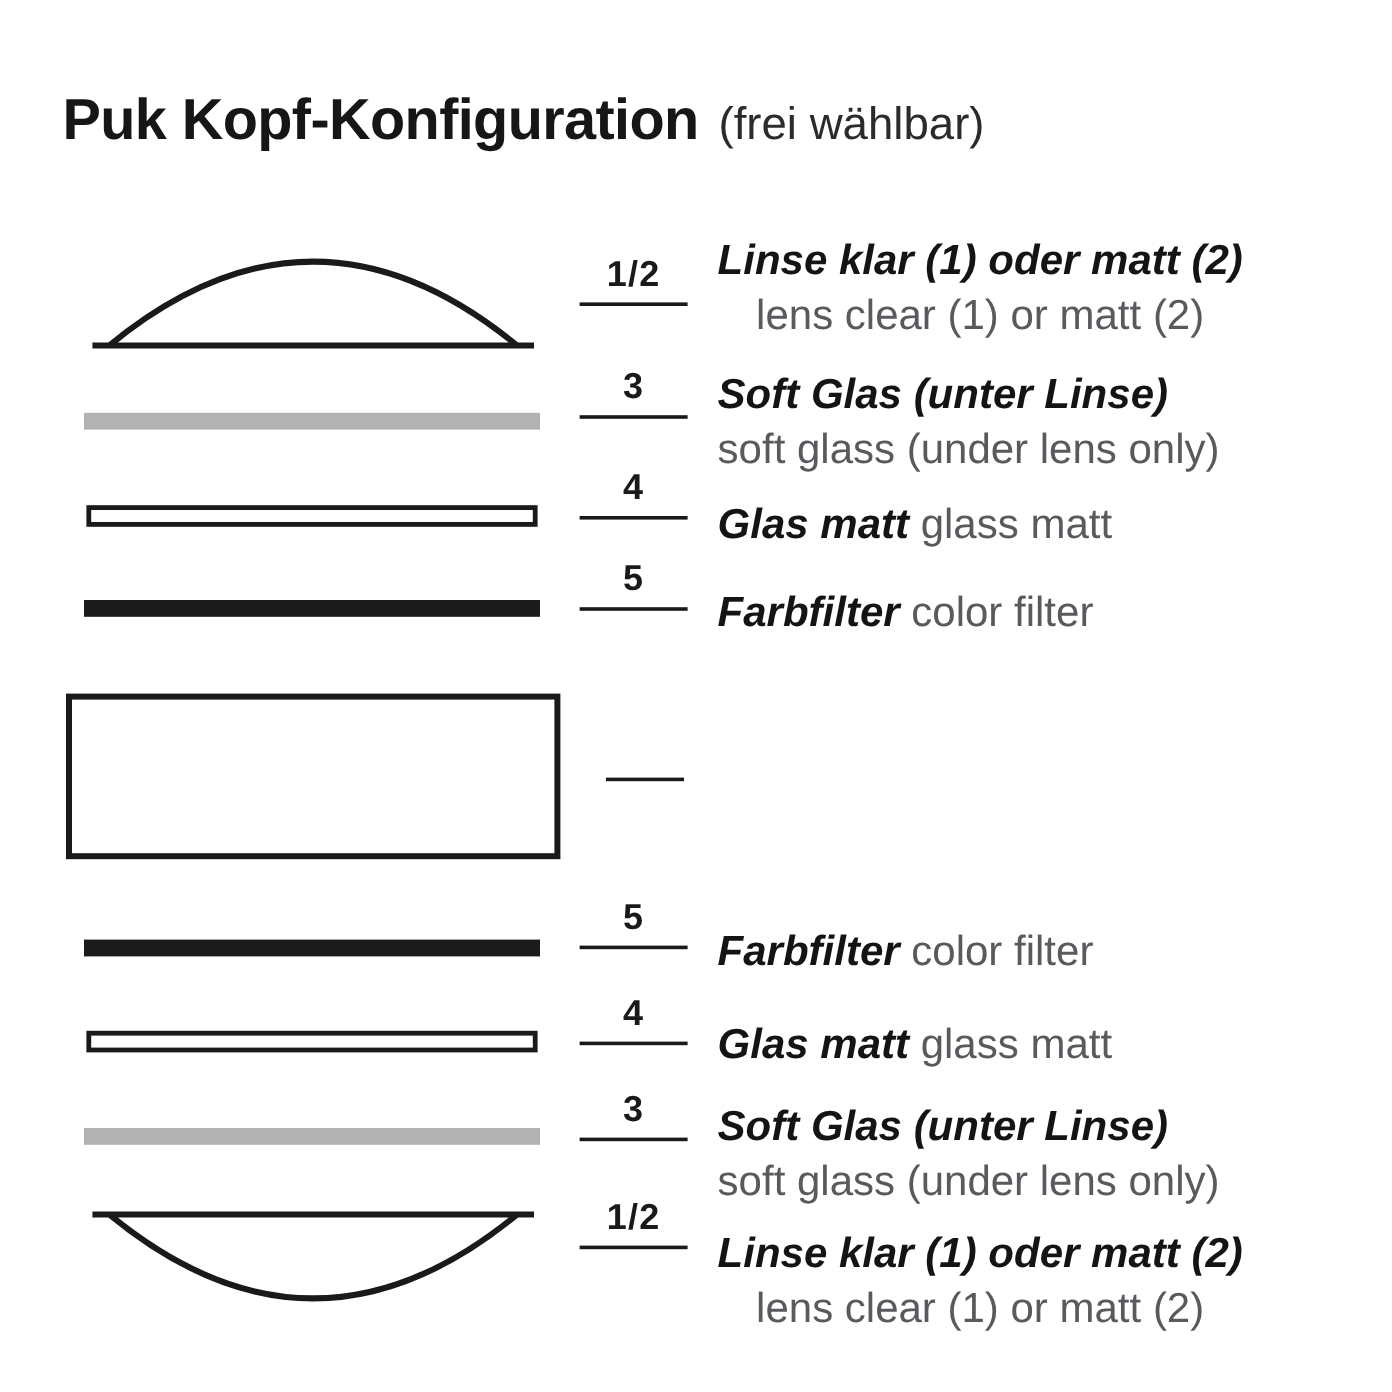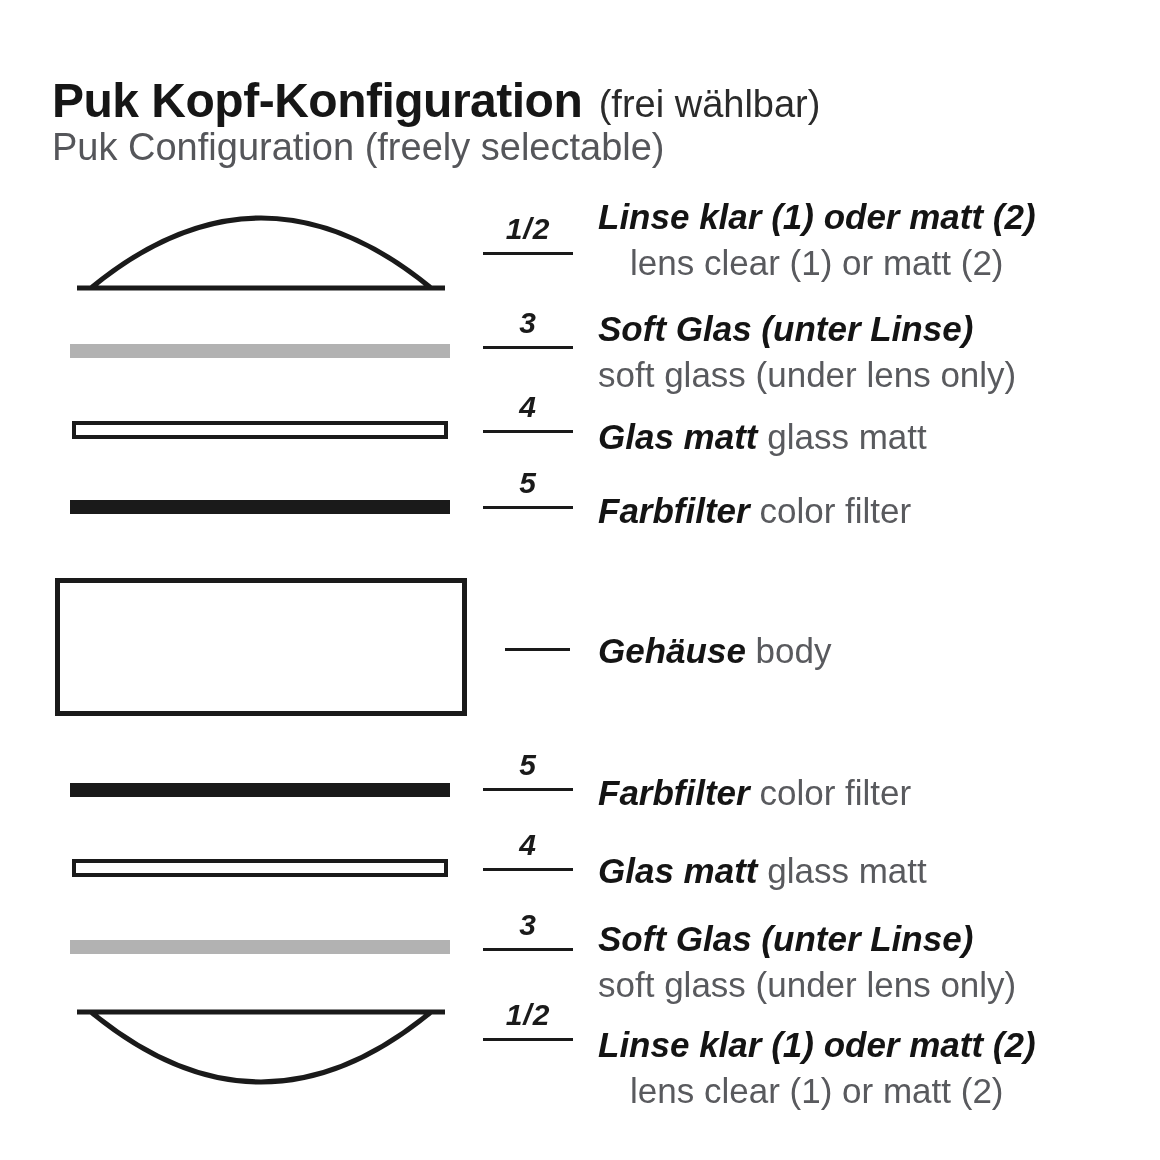"Puk Configuration (freely selectable)" div.subtitle { html: <div>Puk Configuration (freely selectable)</div> -> none }
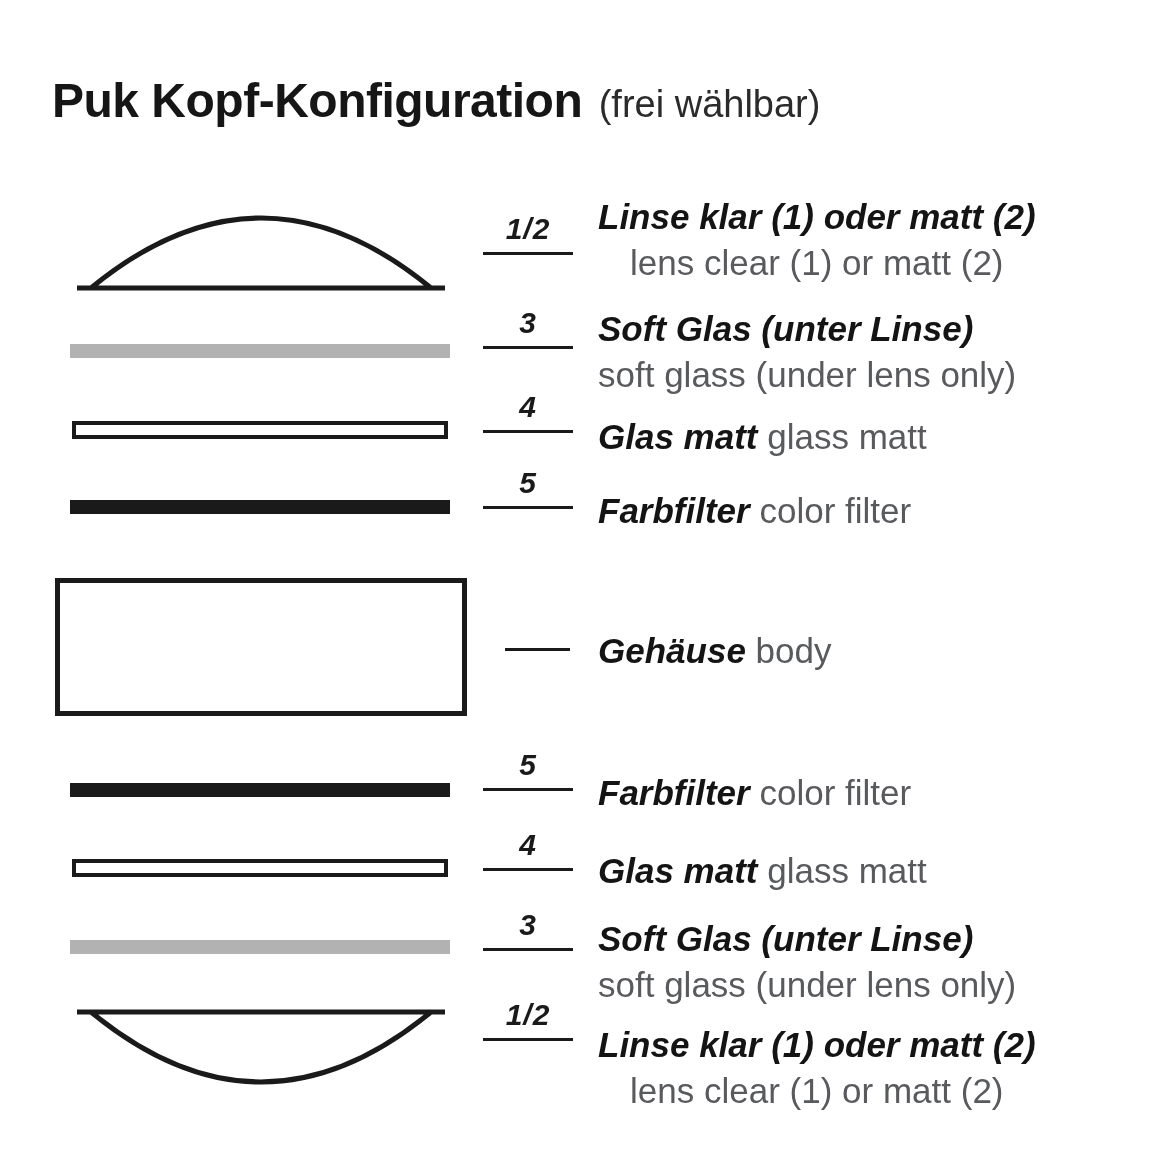"1/2" .leader .num { font-style: italic -> none }
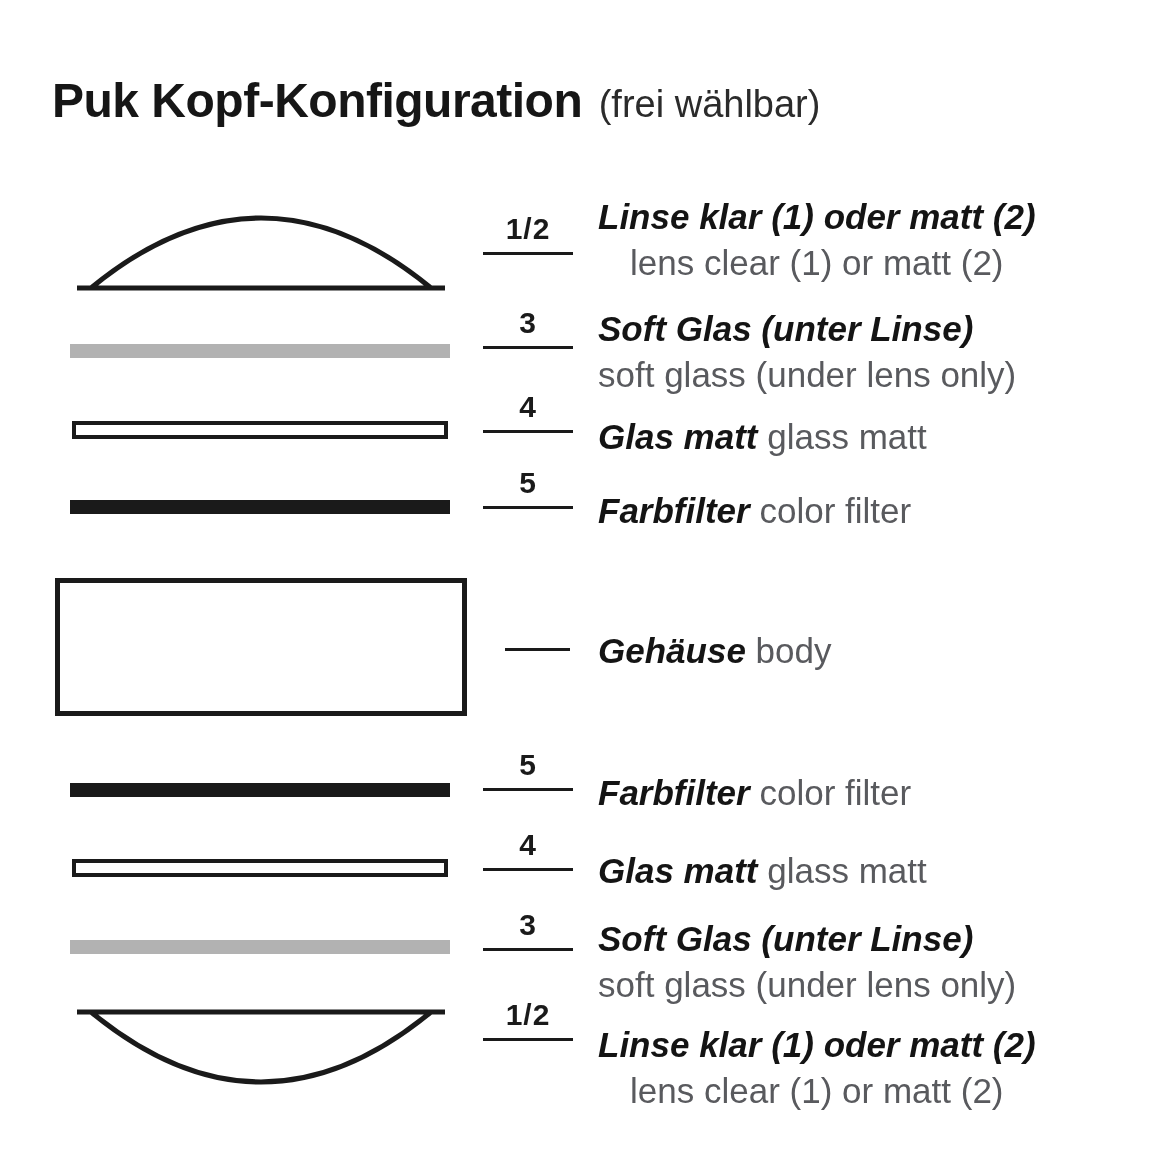"Gehäuse body" div.label { html: <div> <span>Gehäuse</span> <span>body</span> </div> -> none }
